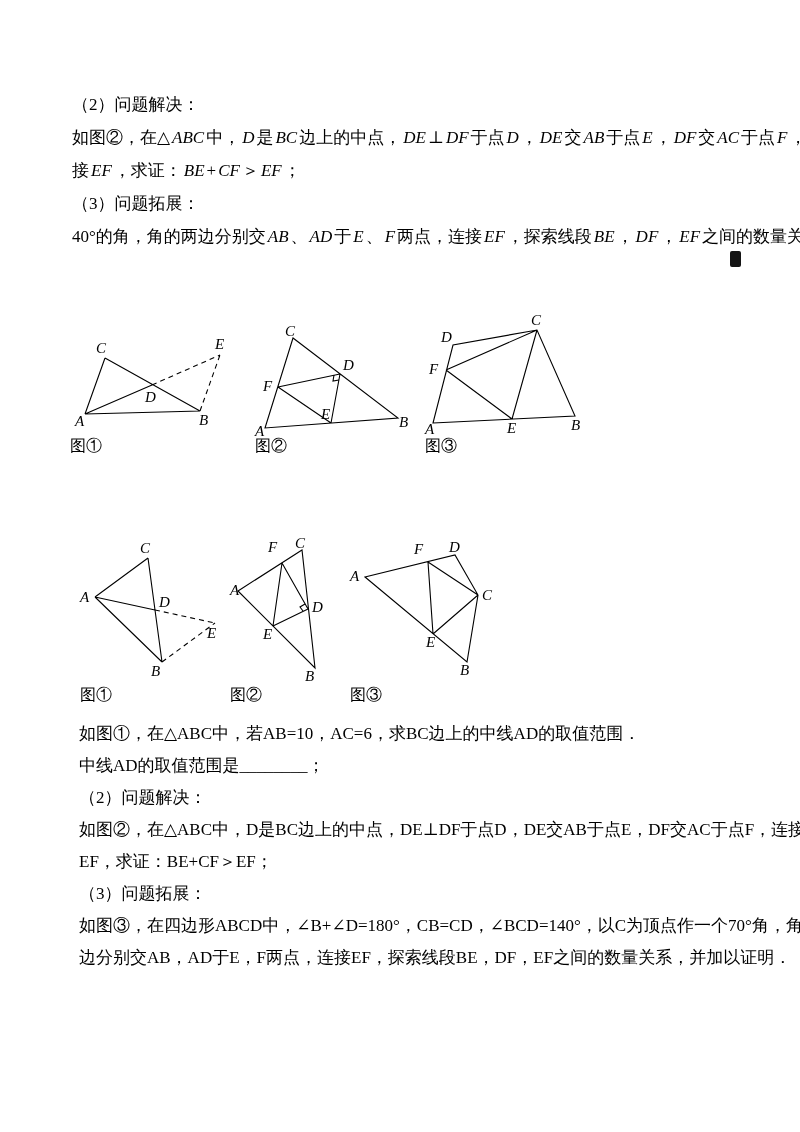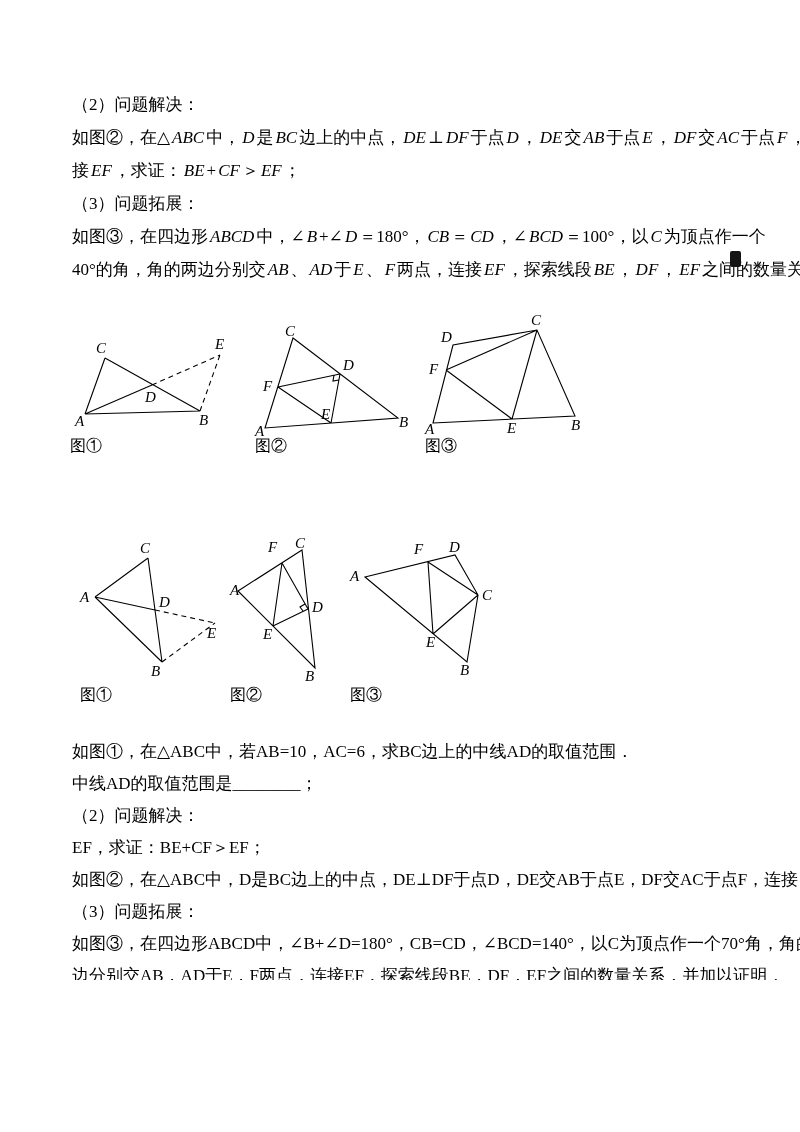"如图③，在四边形ABCD中，∠B+∠D＝180°，CB＝CD，∠BCD＝100°" div.ln { html: <div><span>如图③，在四边形</span><i>ABCD</i><span>中，∠</span><i>B</i><span>+∠</span><i>D</i><span>＝180°，</span><i>CB</i><span>＝</span><i>CD</i><span>，∠</span><i>BCD</i><span>＝100°，以</span><i>C</i><span>为顶点作一个</span></div> -> none }
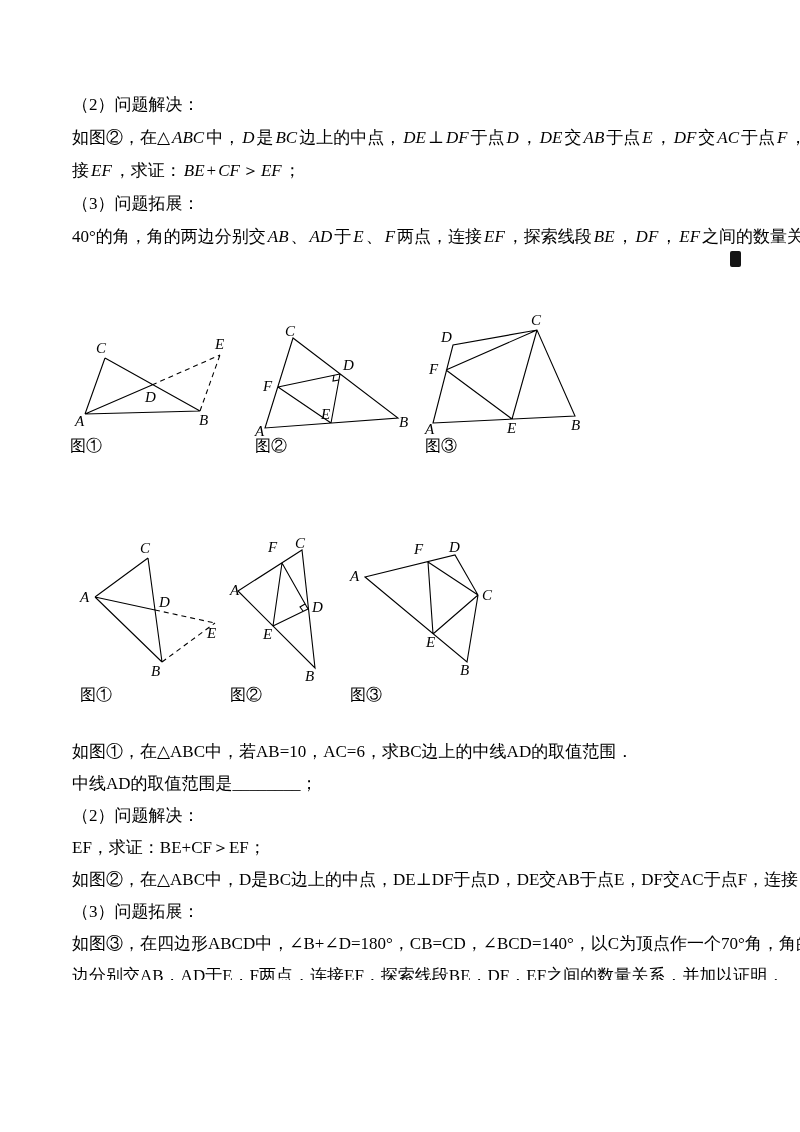"如图①，在△ABC中，若AB=10，AC=6，求BC边上的中线AD的取值范围．" section.block { margin-left: none -> 7px; top: 736px -> 718px }
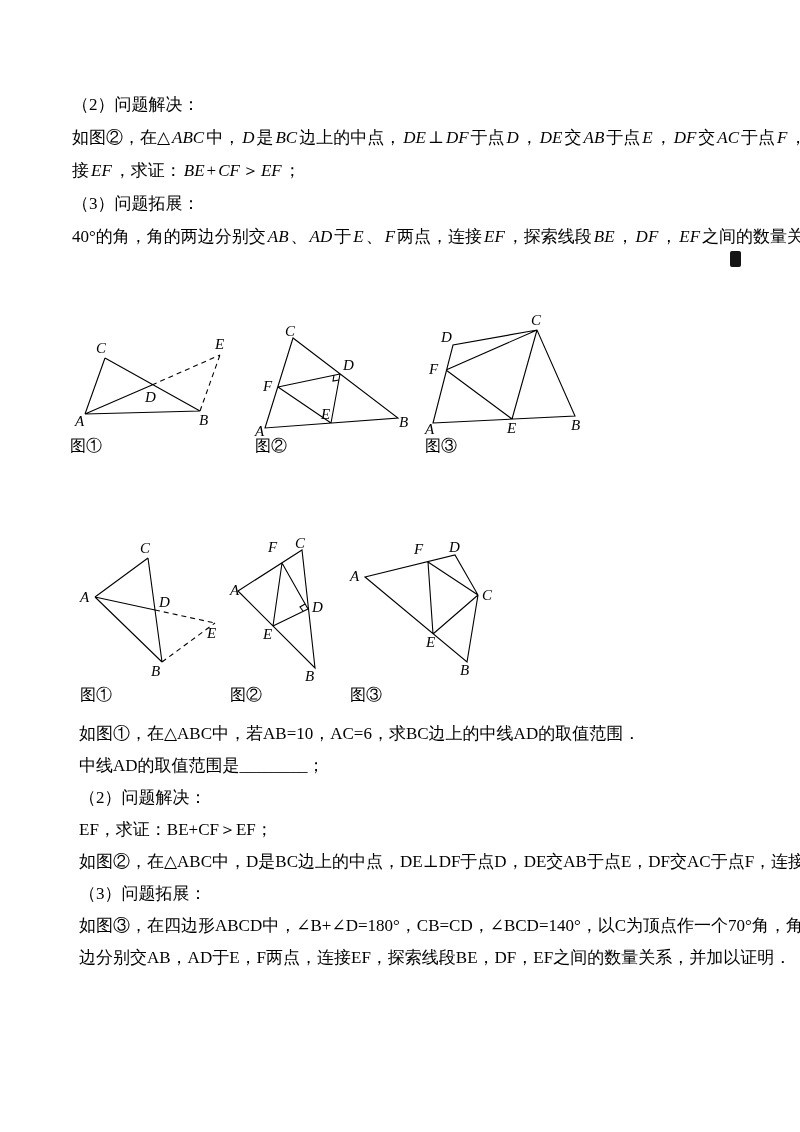"EF，求证：BE+CF＞EF；" div.ln2 { order: before "如图②，在△ABC中，D是BC边上的中点，DE⊥DF于点D，DE交AB于点E，DF交AC于点F，连接" -> after "如图②，在△ABC中，D是BC边上的中点，DE⊥DF于点D，DE交AB于点E，DF交AC于点F，连接" }
